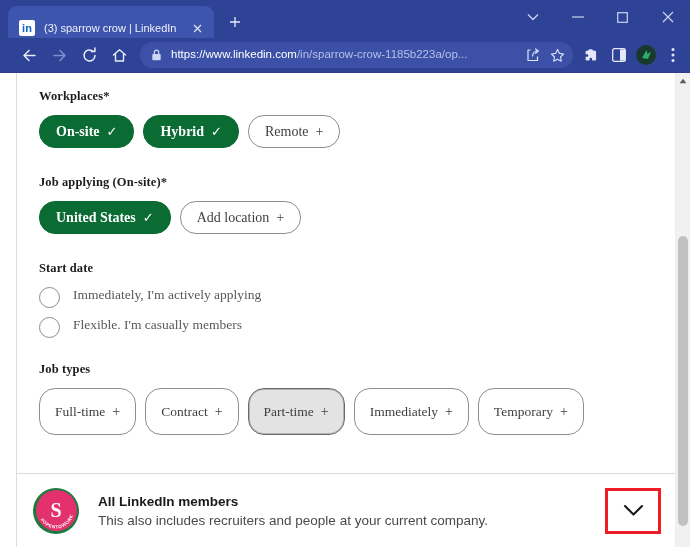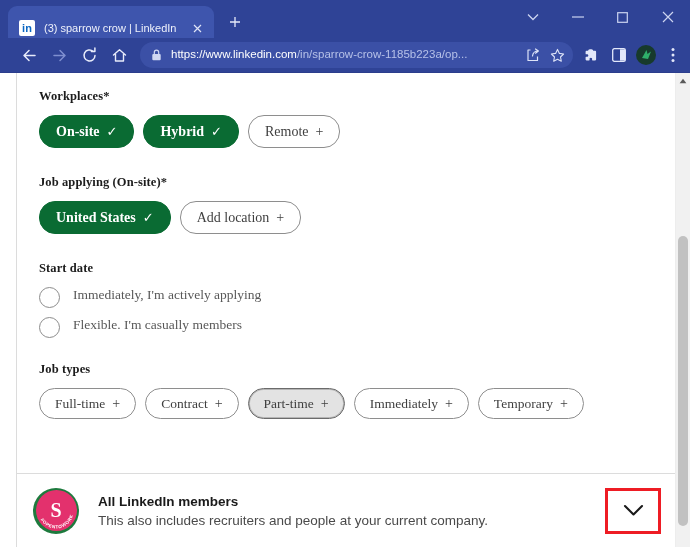"Full-time" .pill { height: 31px -> 47px }
